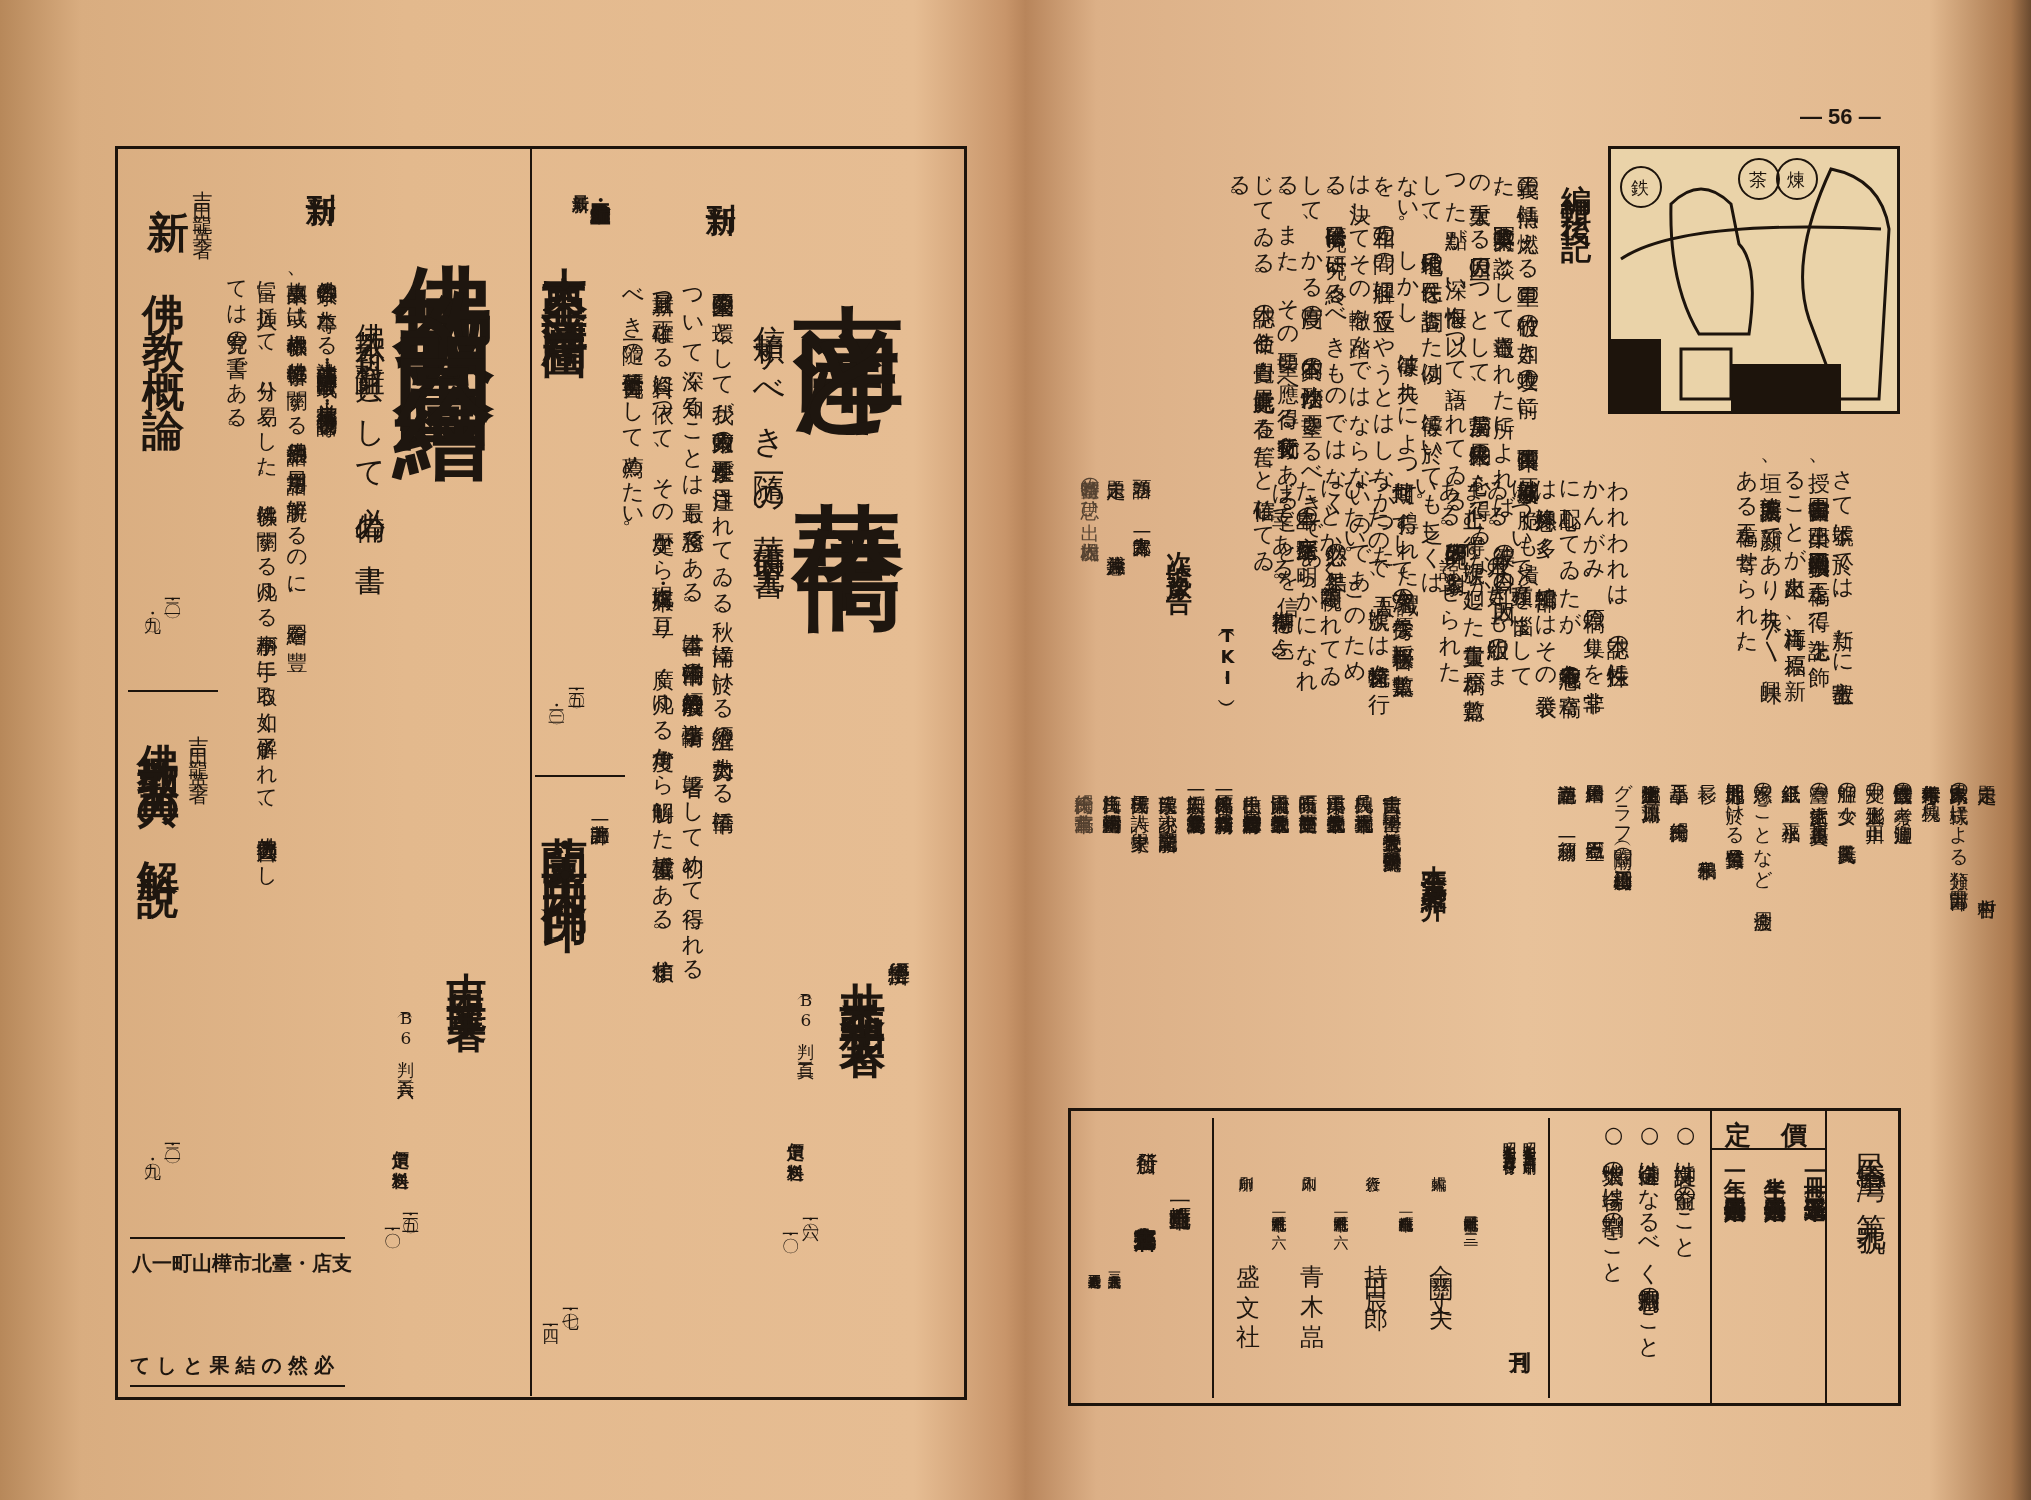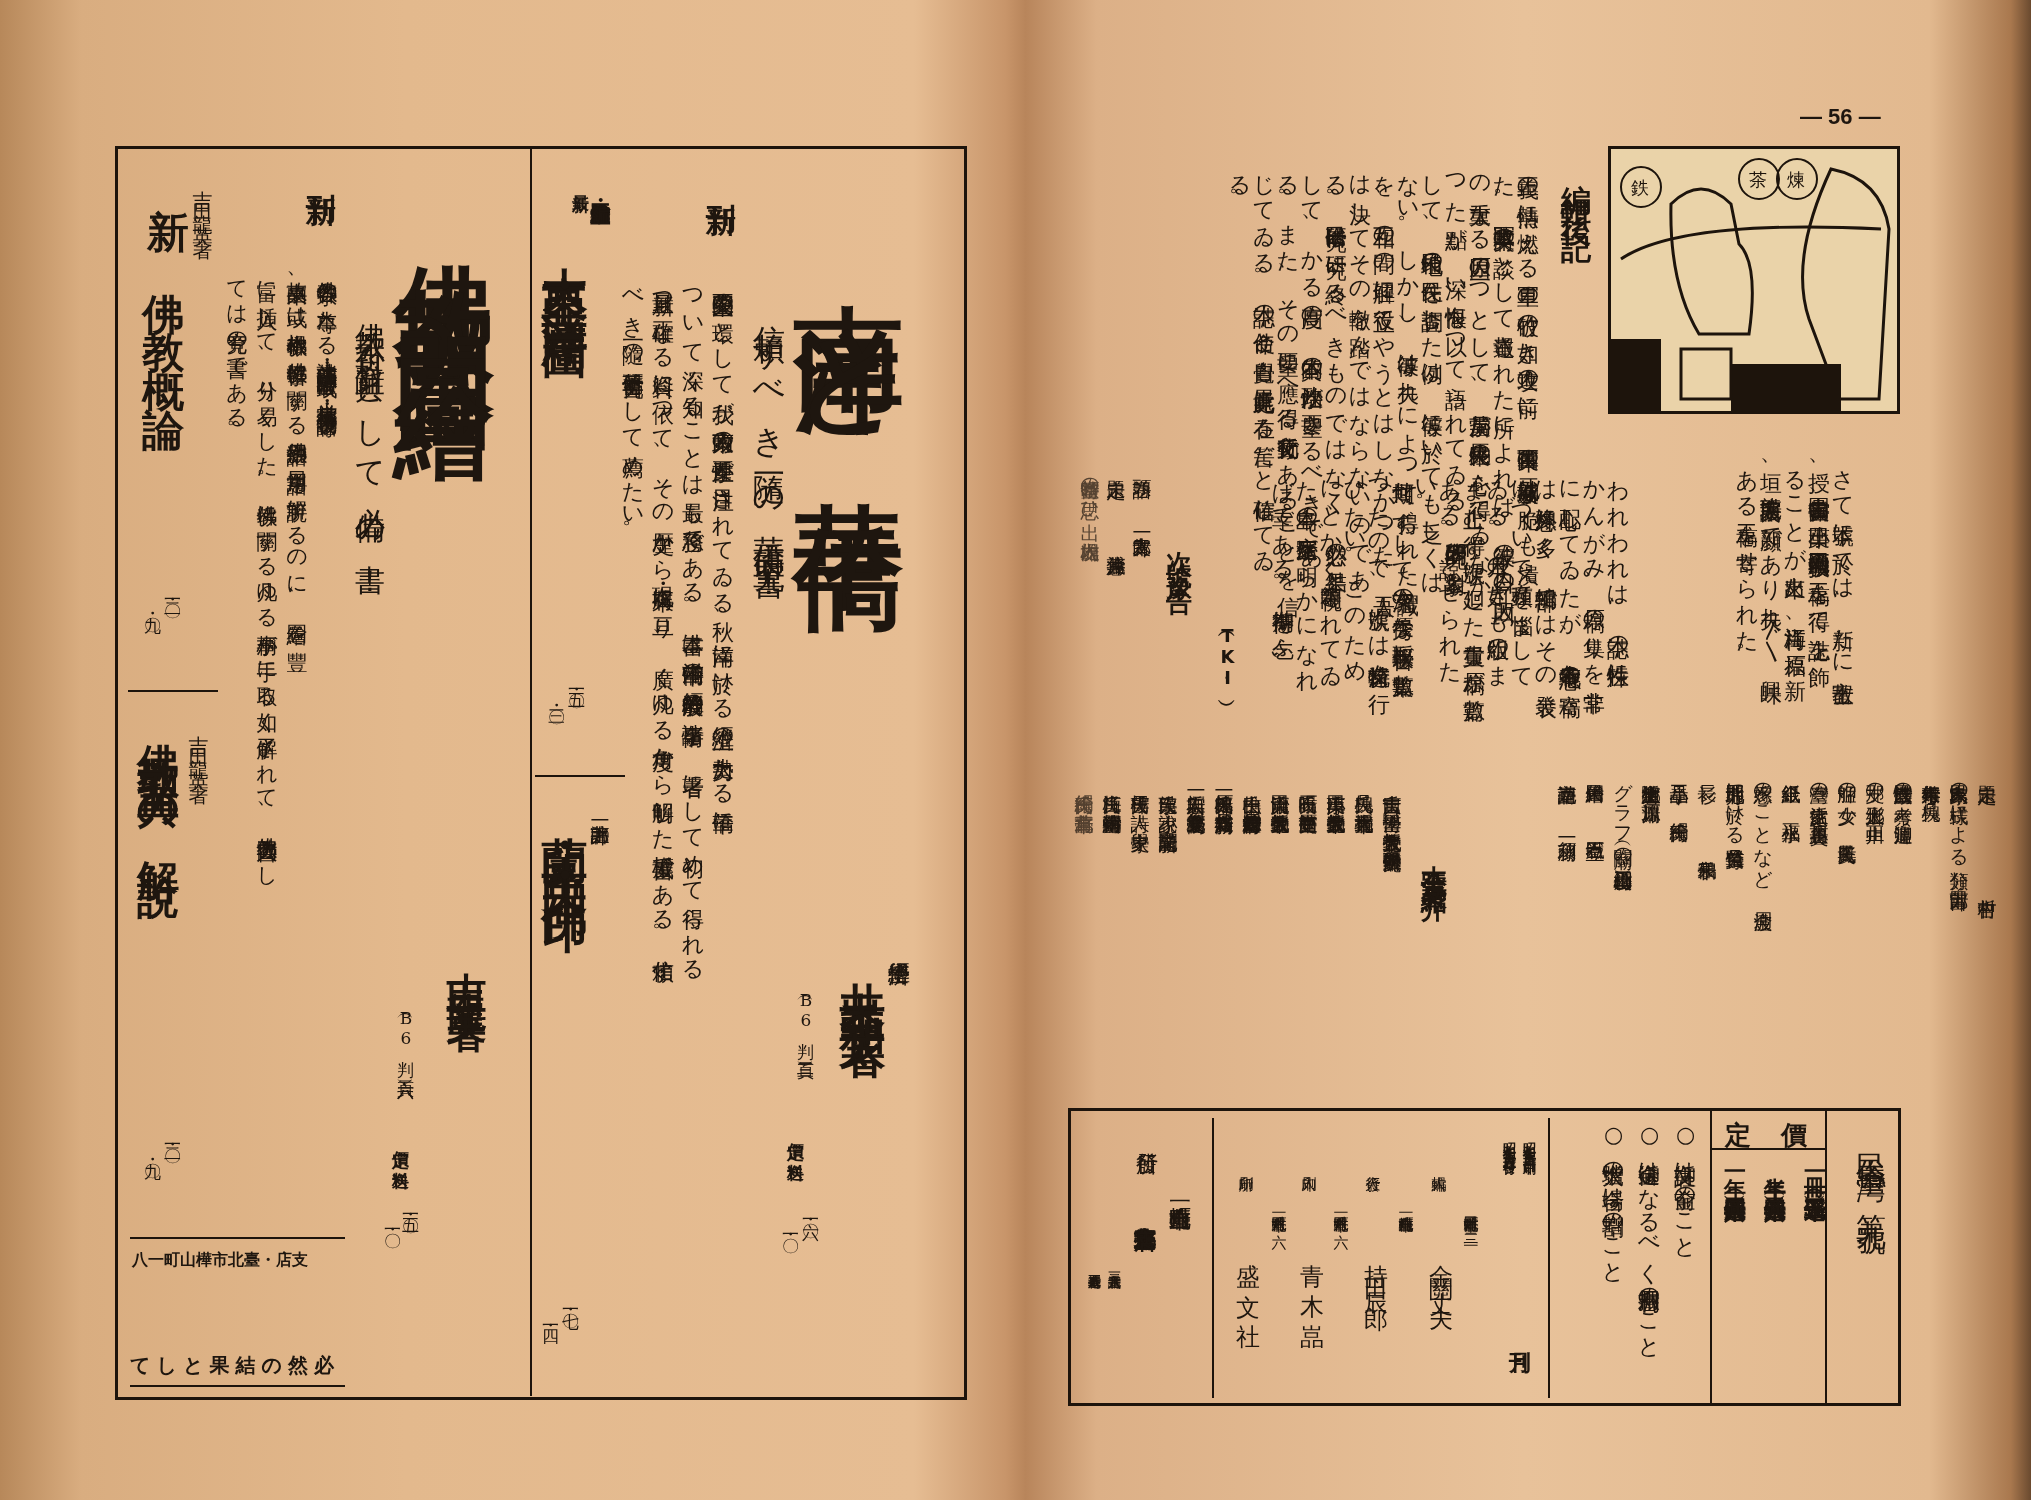"支店・臺北市樺山町一八" div.abs { font-size: 16px -> 20px }
